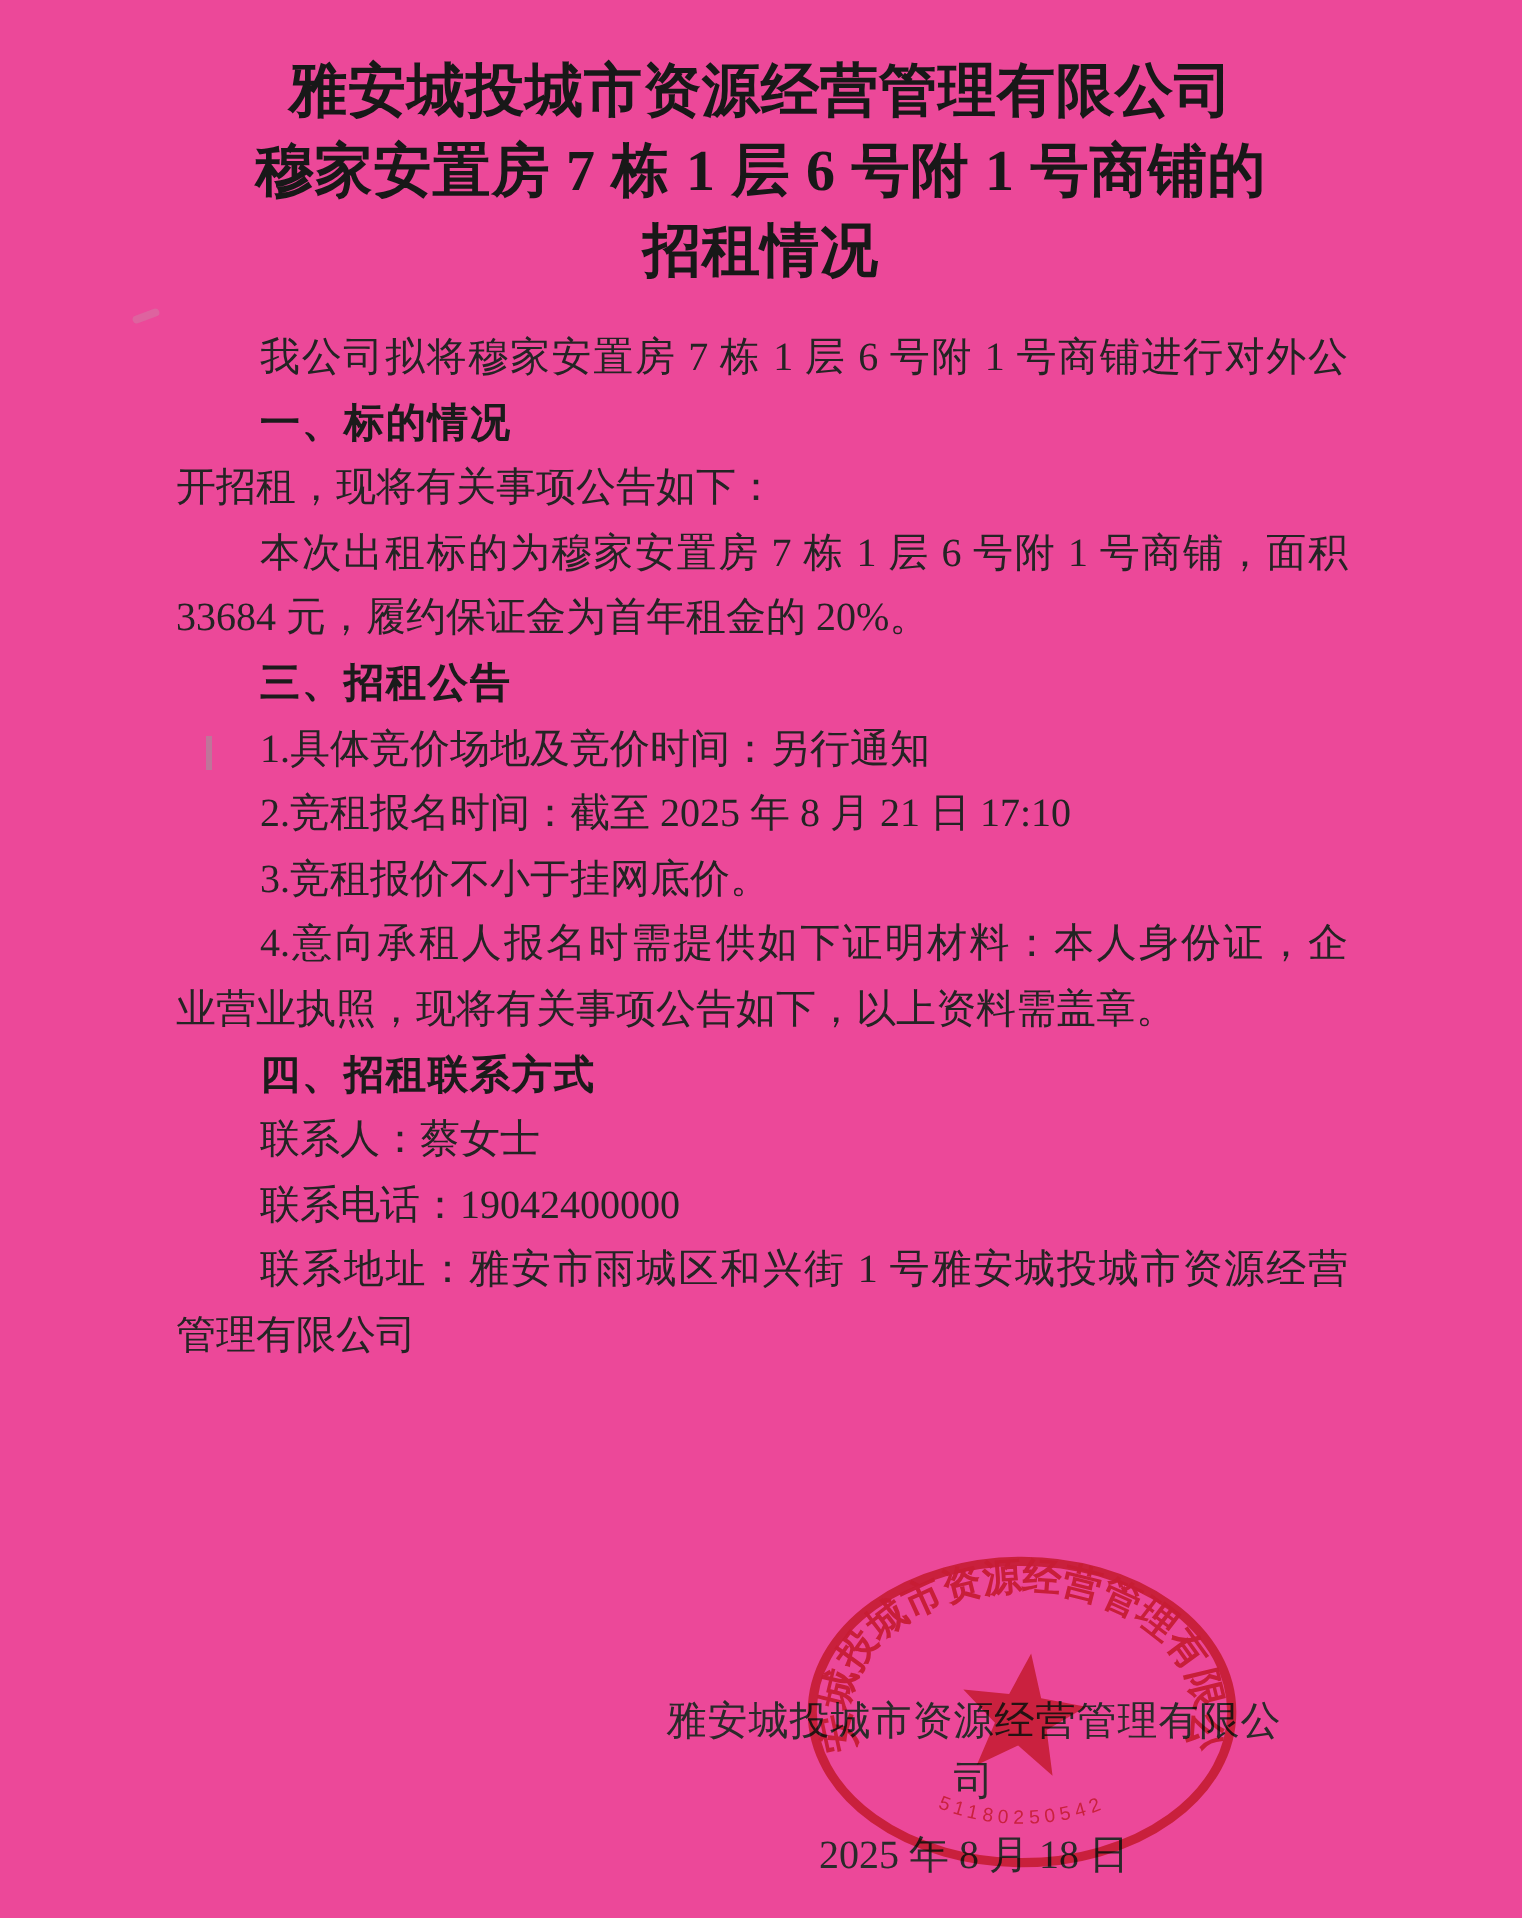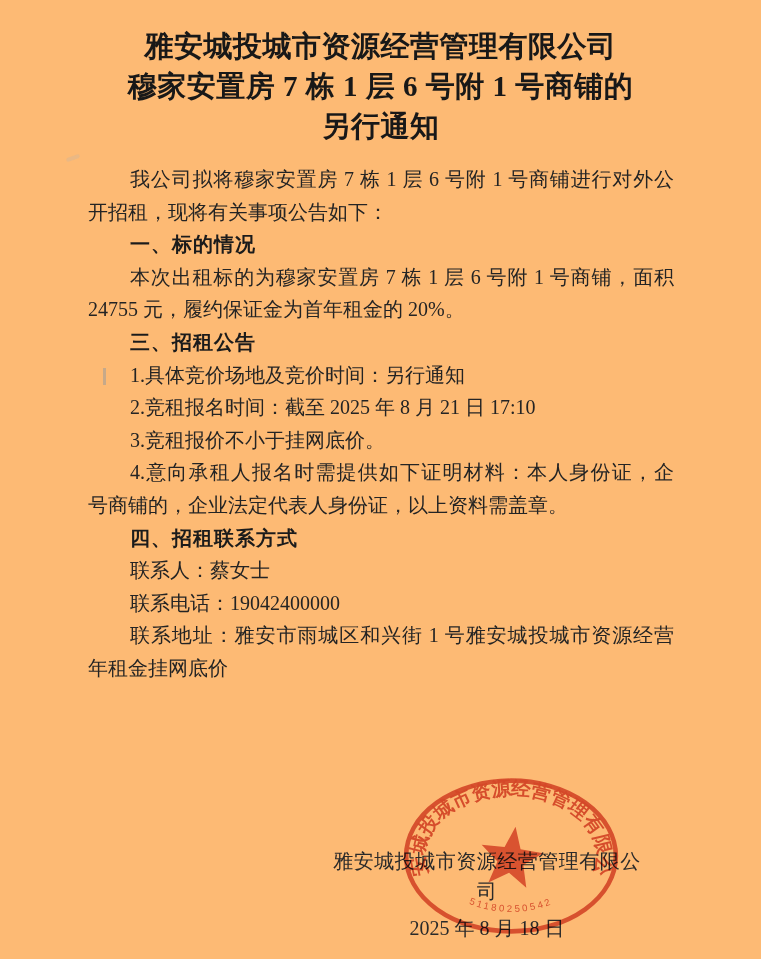"雅安城投城市资源经营管理有限公司" .page { background: #fdba74 -> #ec4899 }
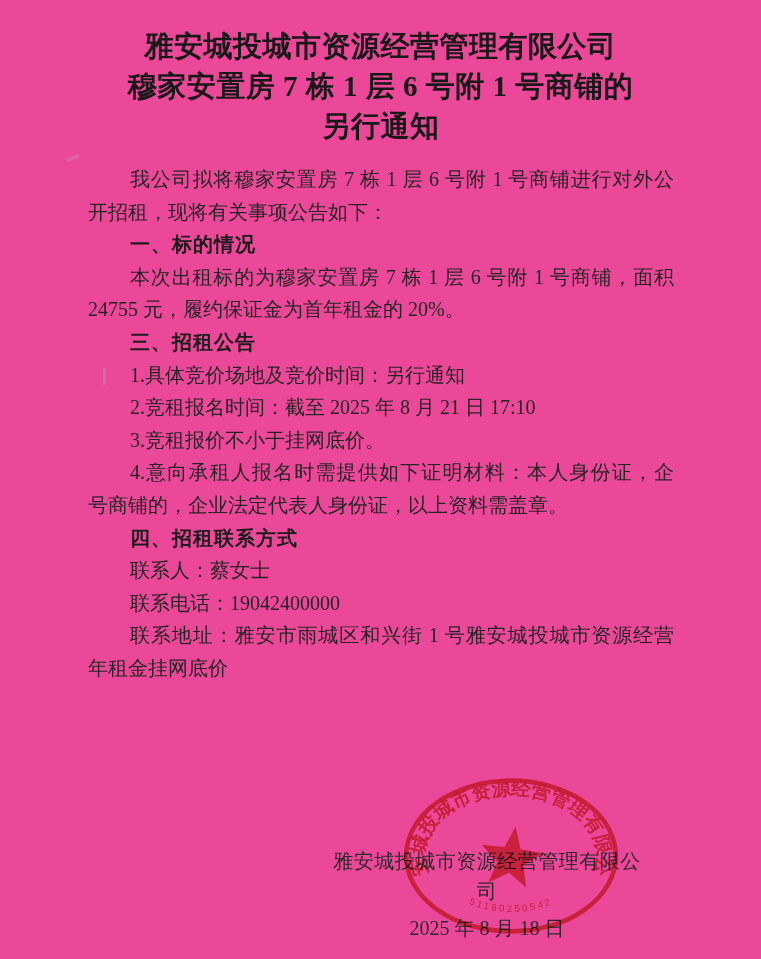"另行通知" div { text: 另行通知 -> 招租情况 }
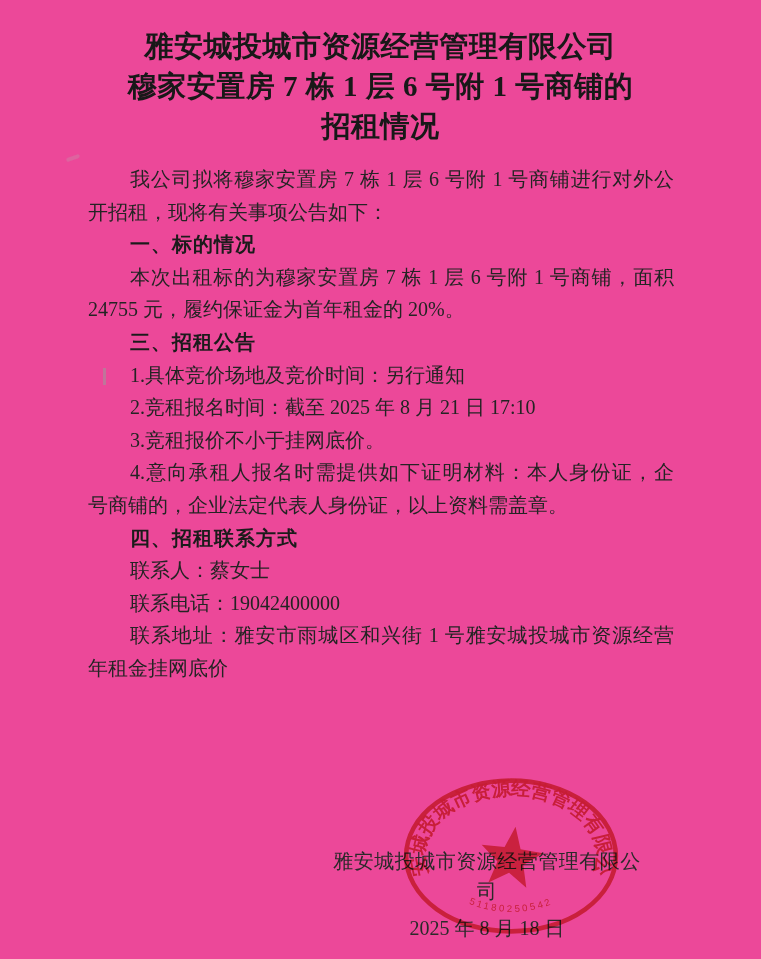"开招租，现将有关事项公告如下：" div.line { order: before "一、标的情况" -> after "一、标的情况" }
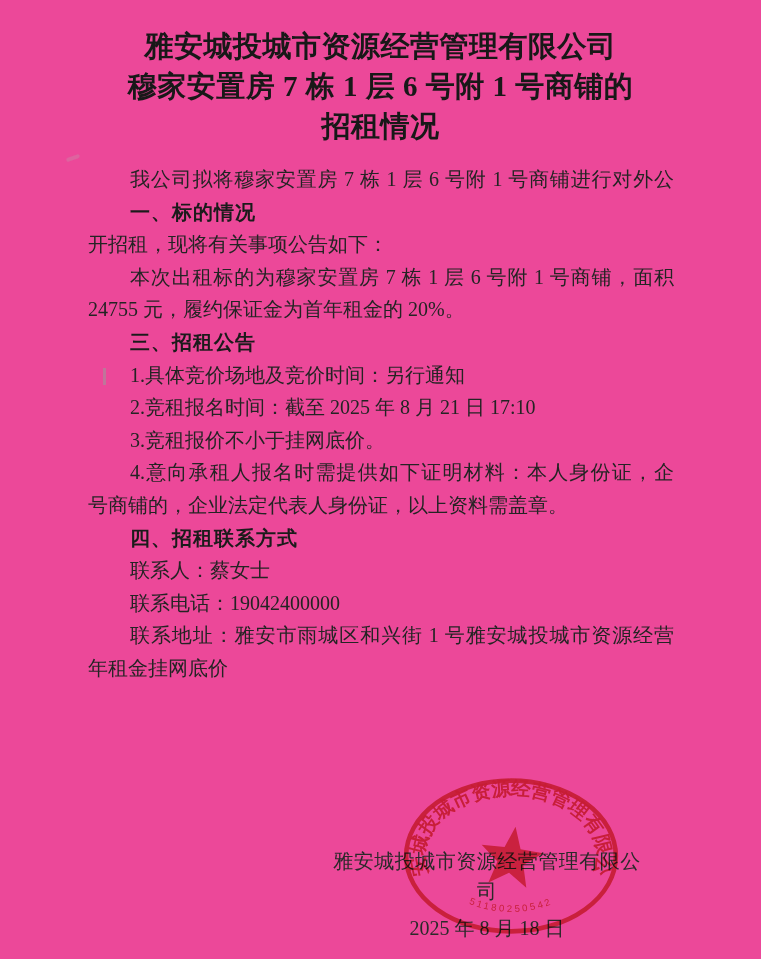"24755 元，履约保证金为首年租金的 20%。" div.line { text: 24755 -> 33684 }
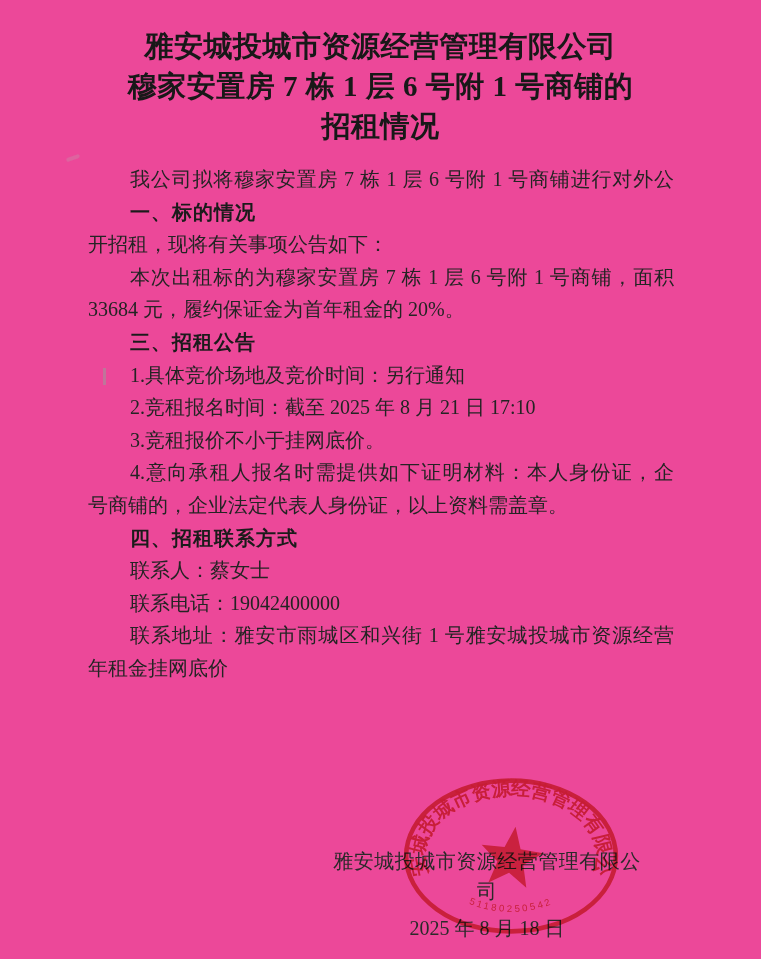"号商铺的，企业法定代表人身份证，以上资料需盖章。" div.line { text: 号商铺的，企业法定代表人身份证 -> 业营业执照，现将有关事项公告如下 }
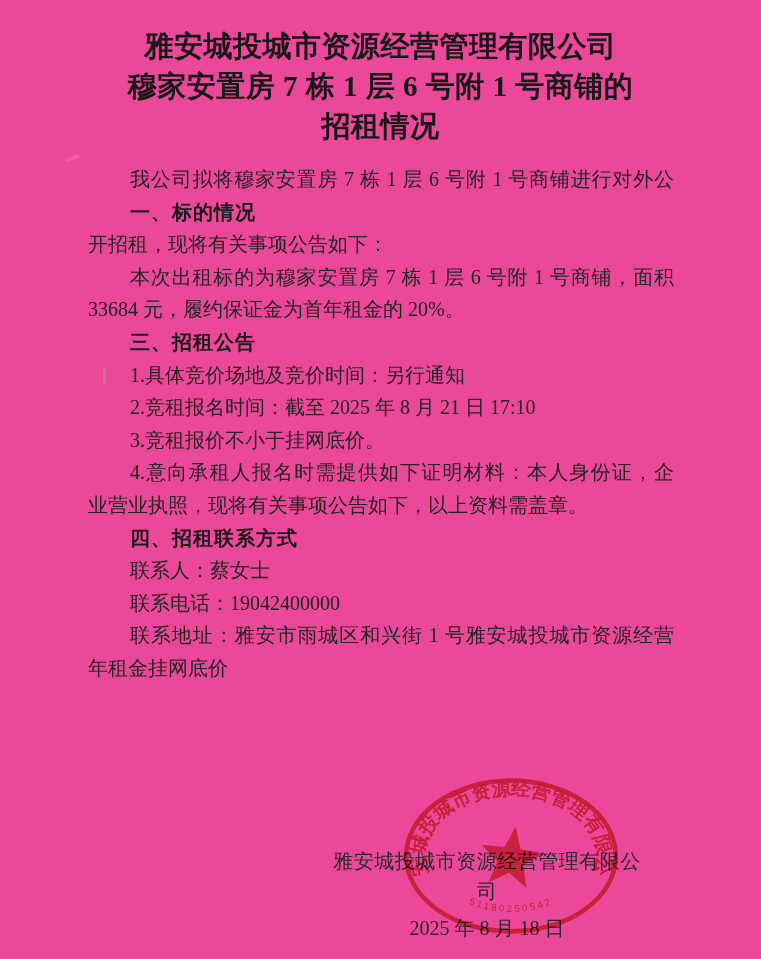"年租金挂网底价" div.line { text: 年租金挂网底价 -> 管理有限公司 }
